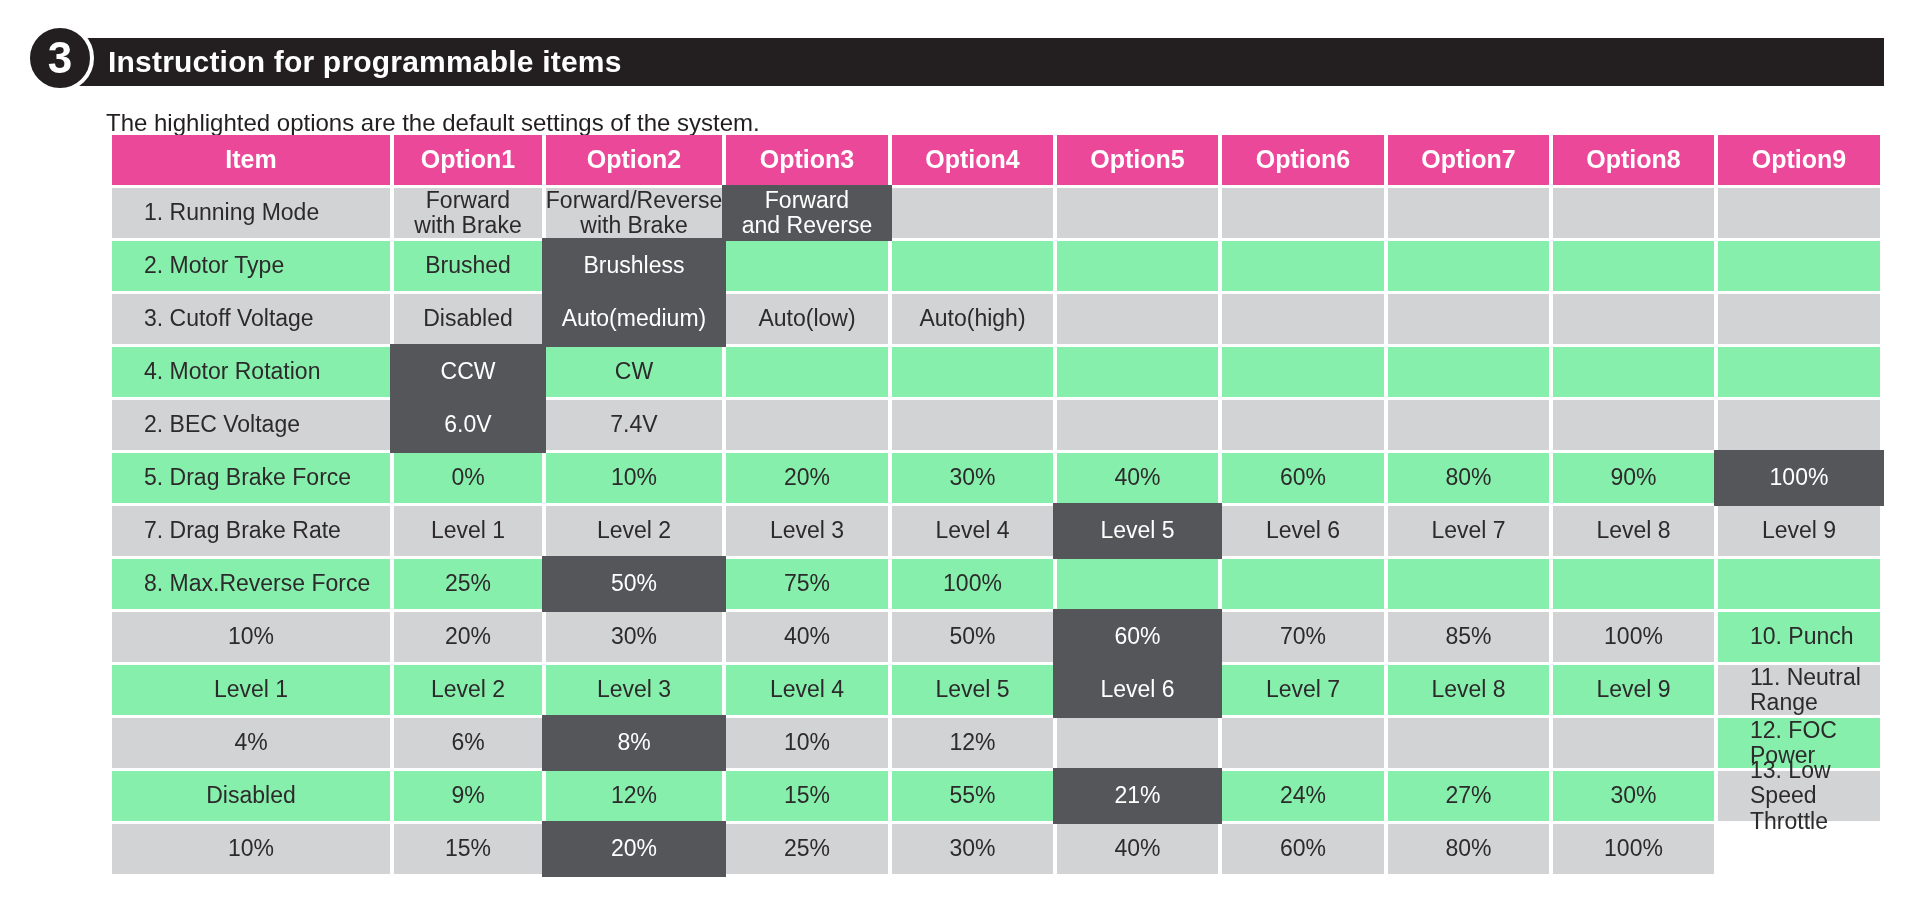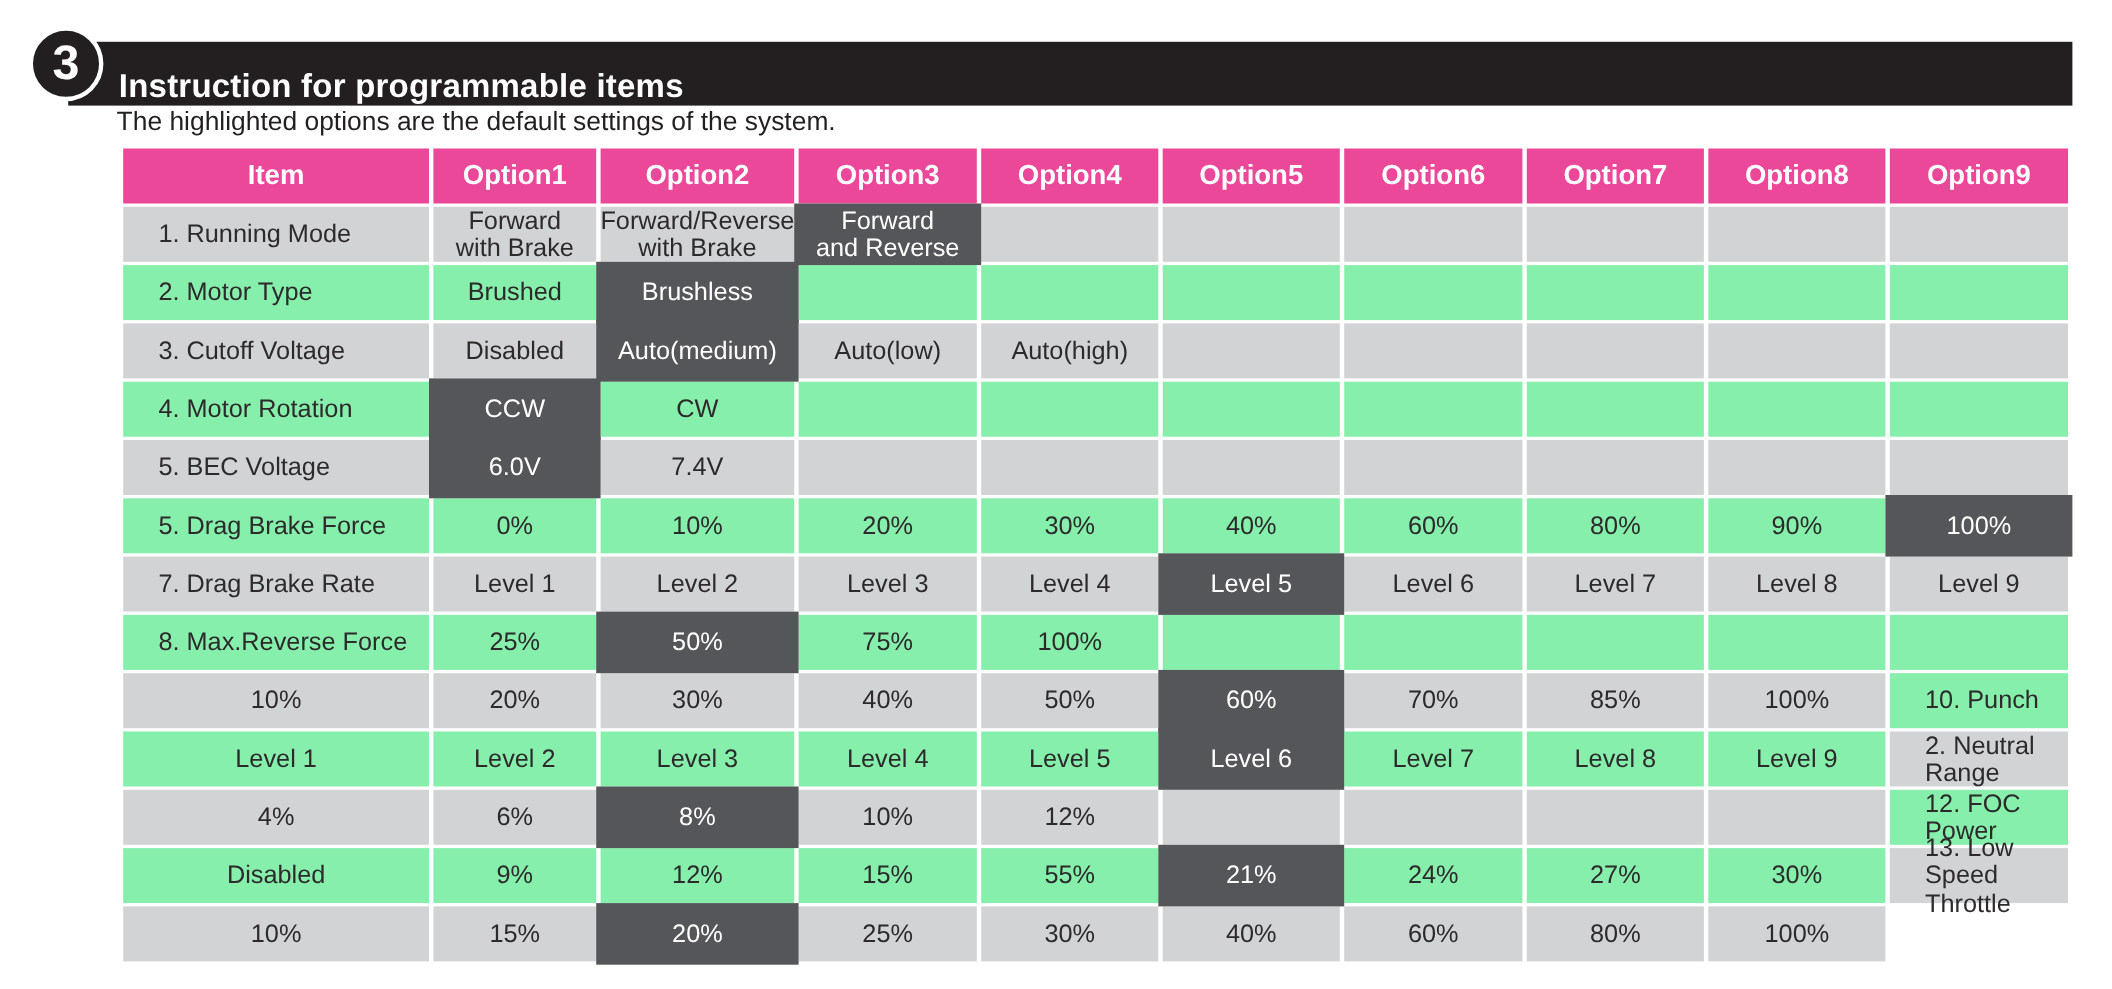"Instruction for programmable items" .title-bar { align-items: flex-end -> center; height: 58px -> 48px }
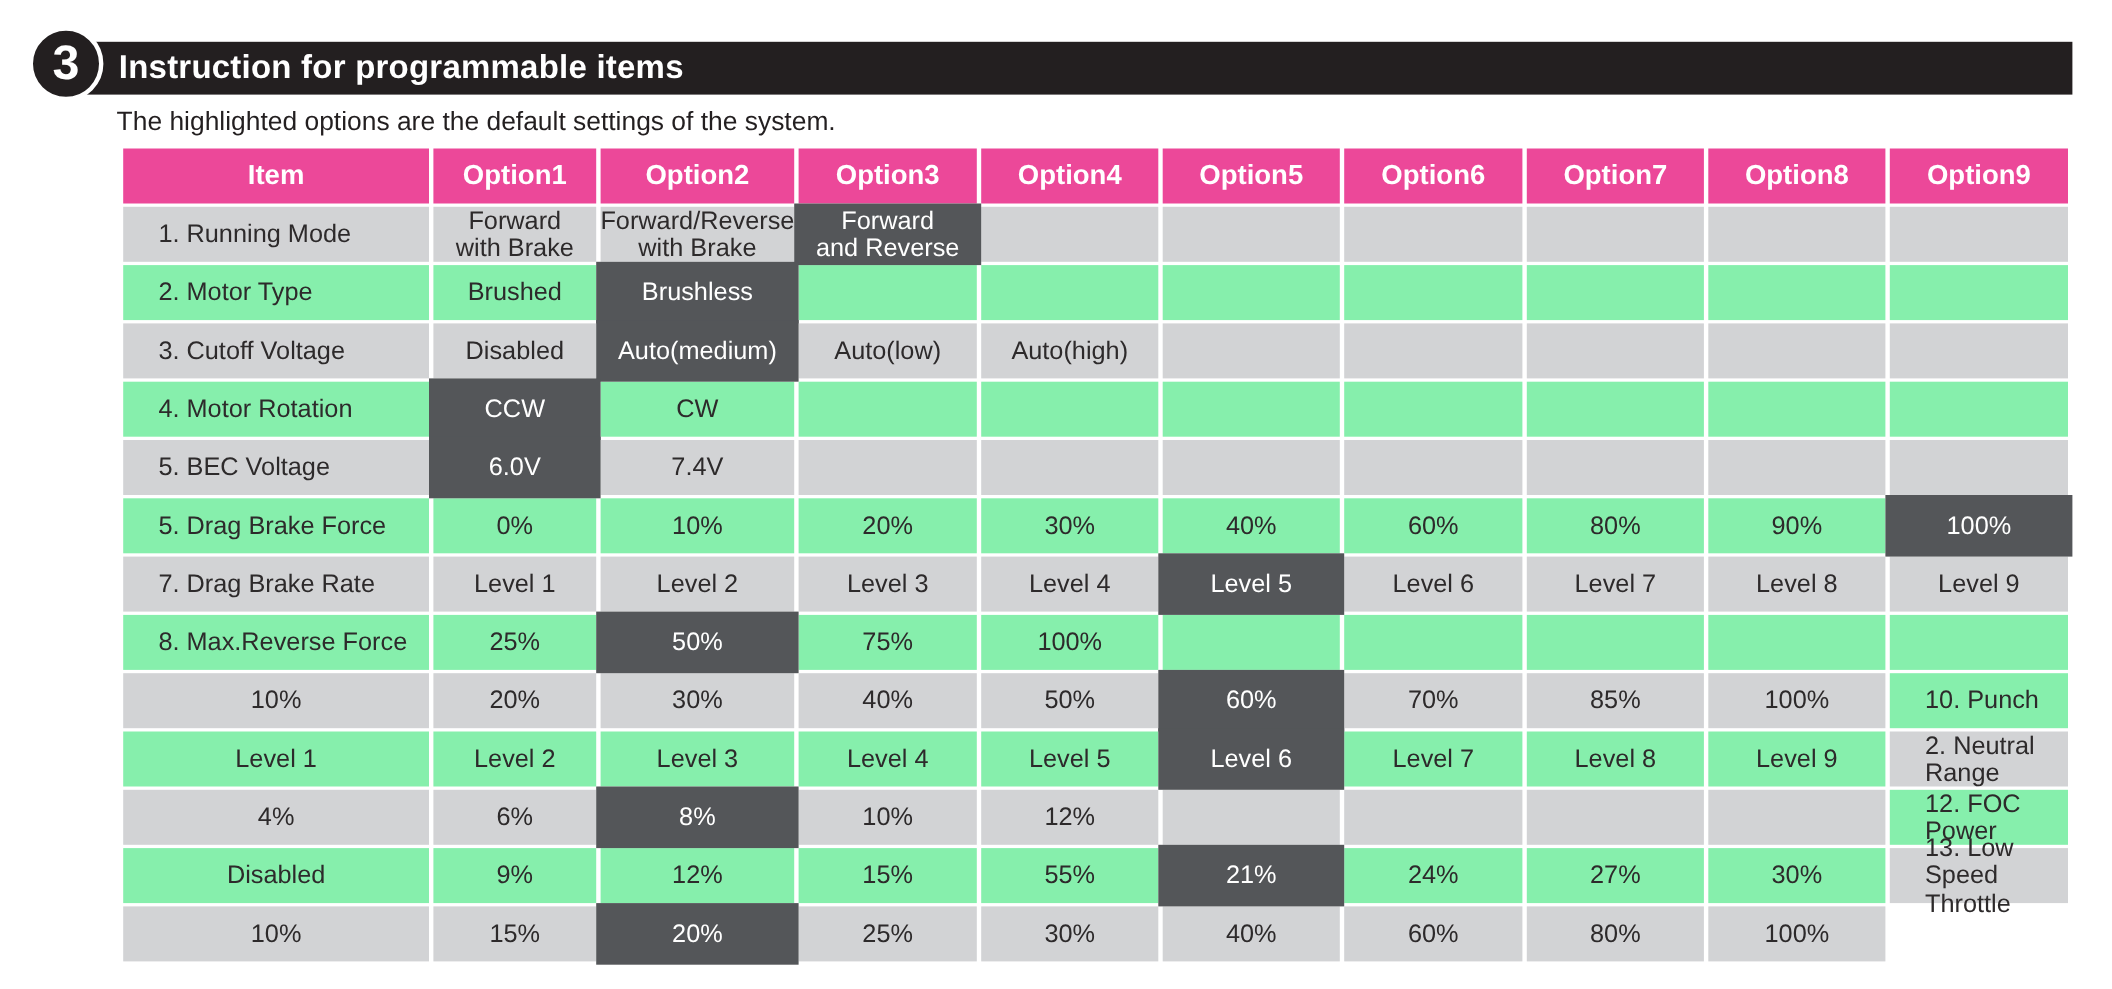"The highlighted options are the" .subtitle { top: 97px -> 109px }
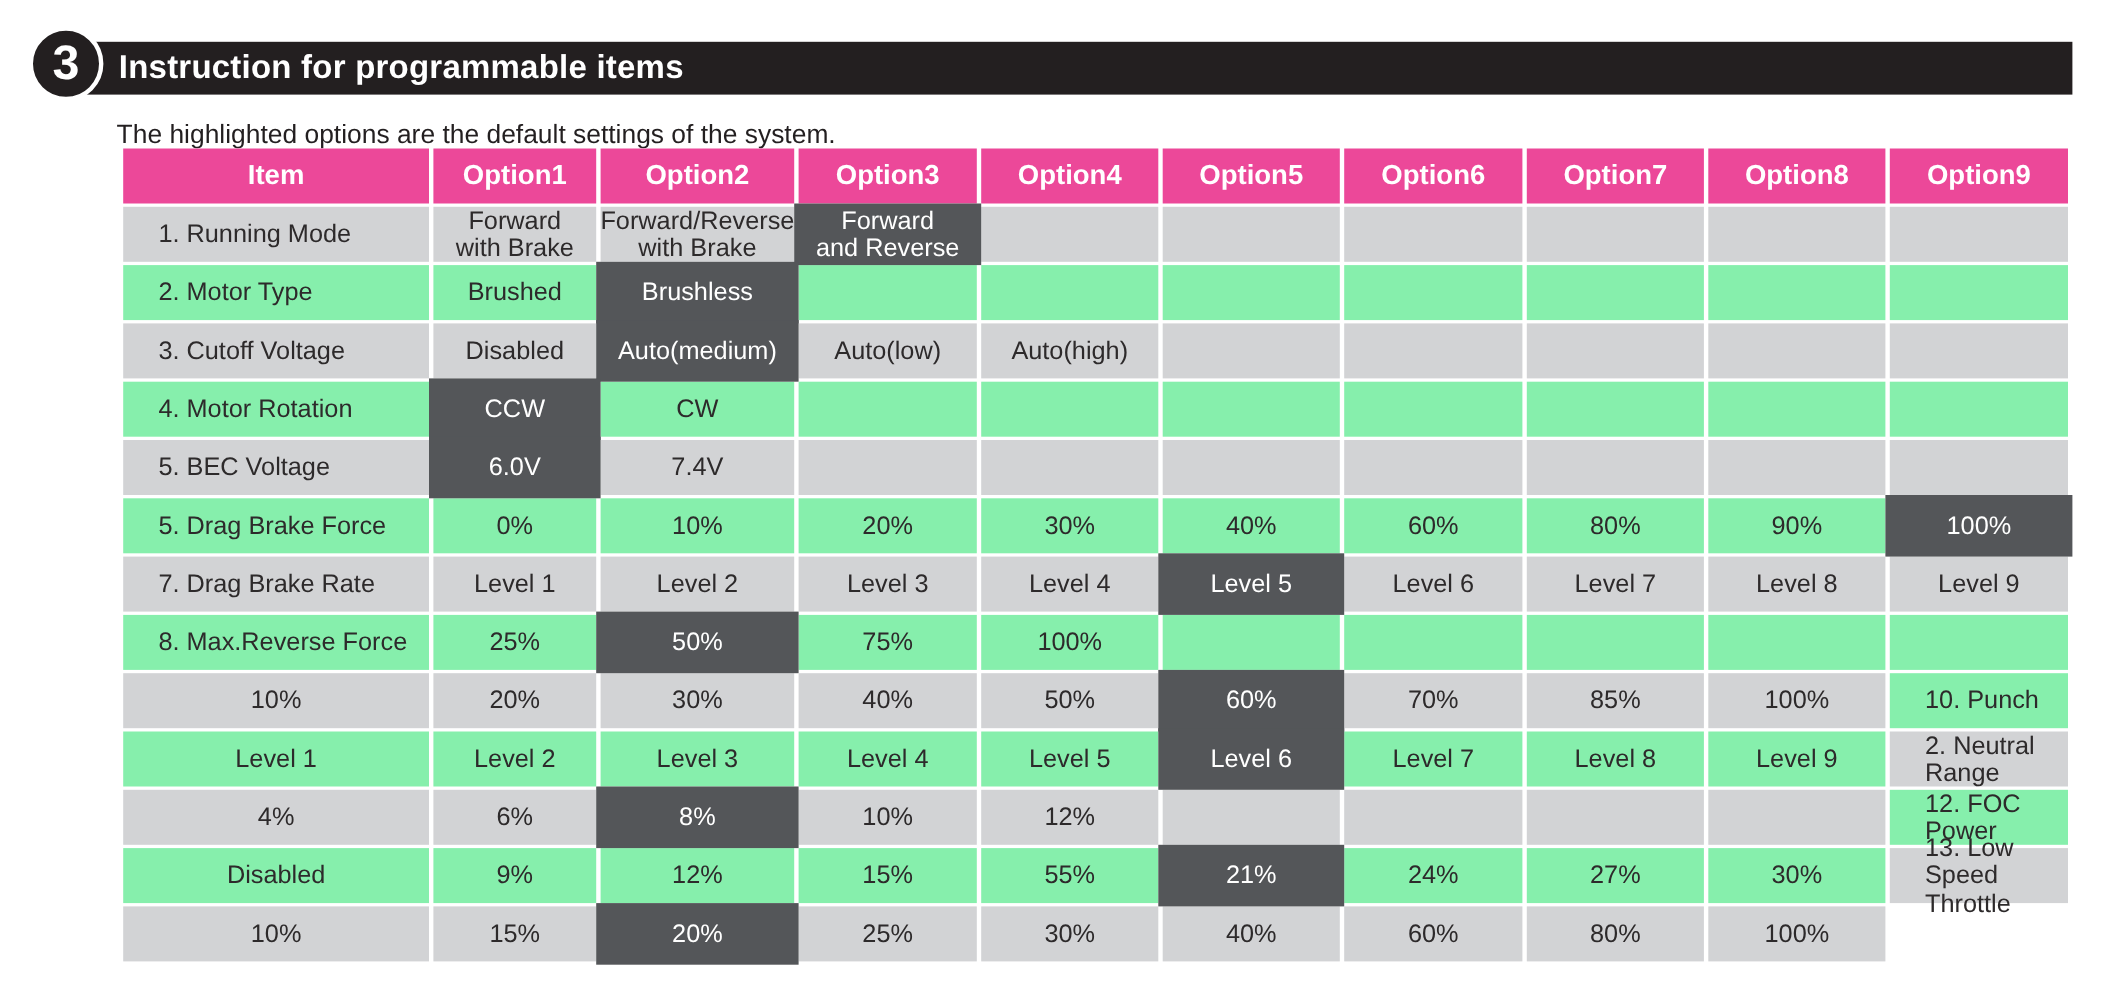"5. BEC Voltage" div.cell { text: 5 -> 2 }
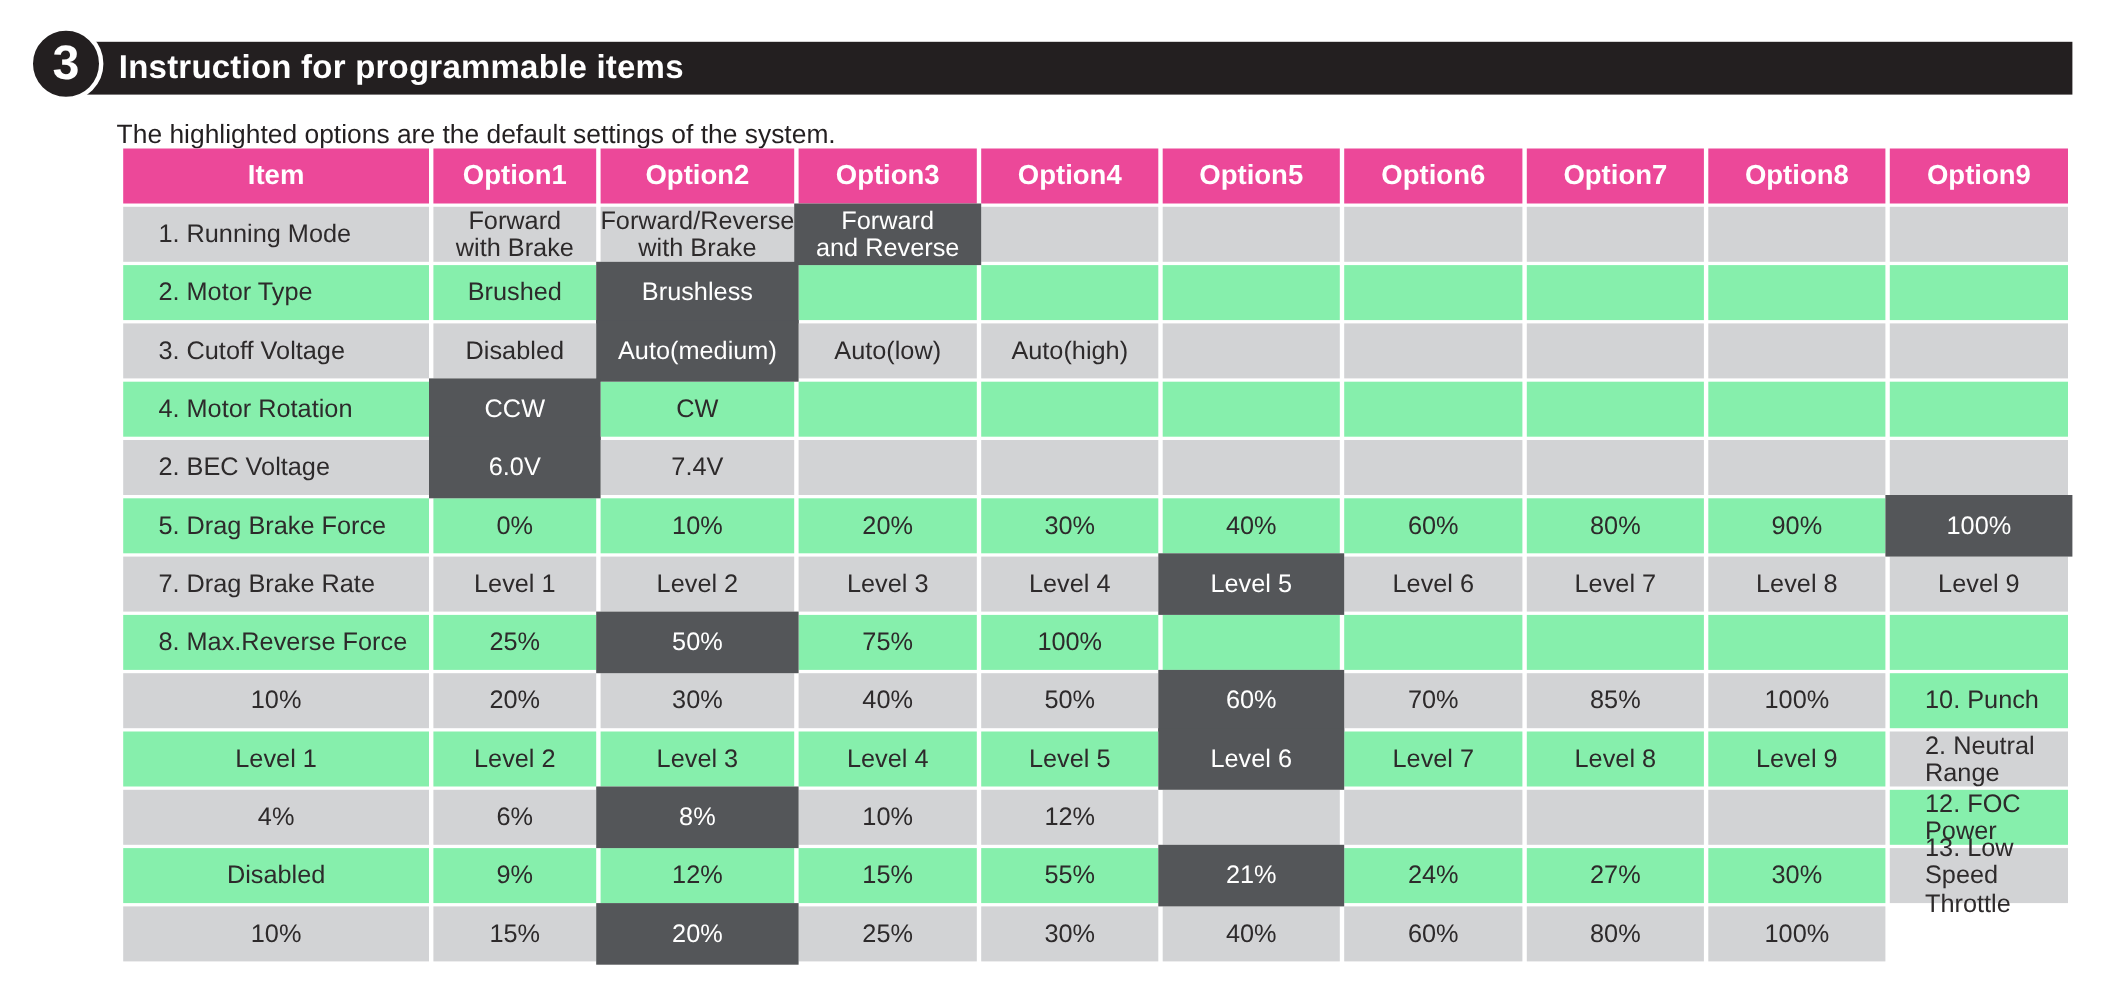"2. Neutral Range" div.cell { text: 2 -> 11 }
